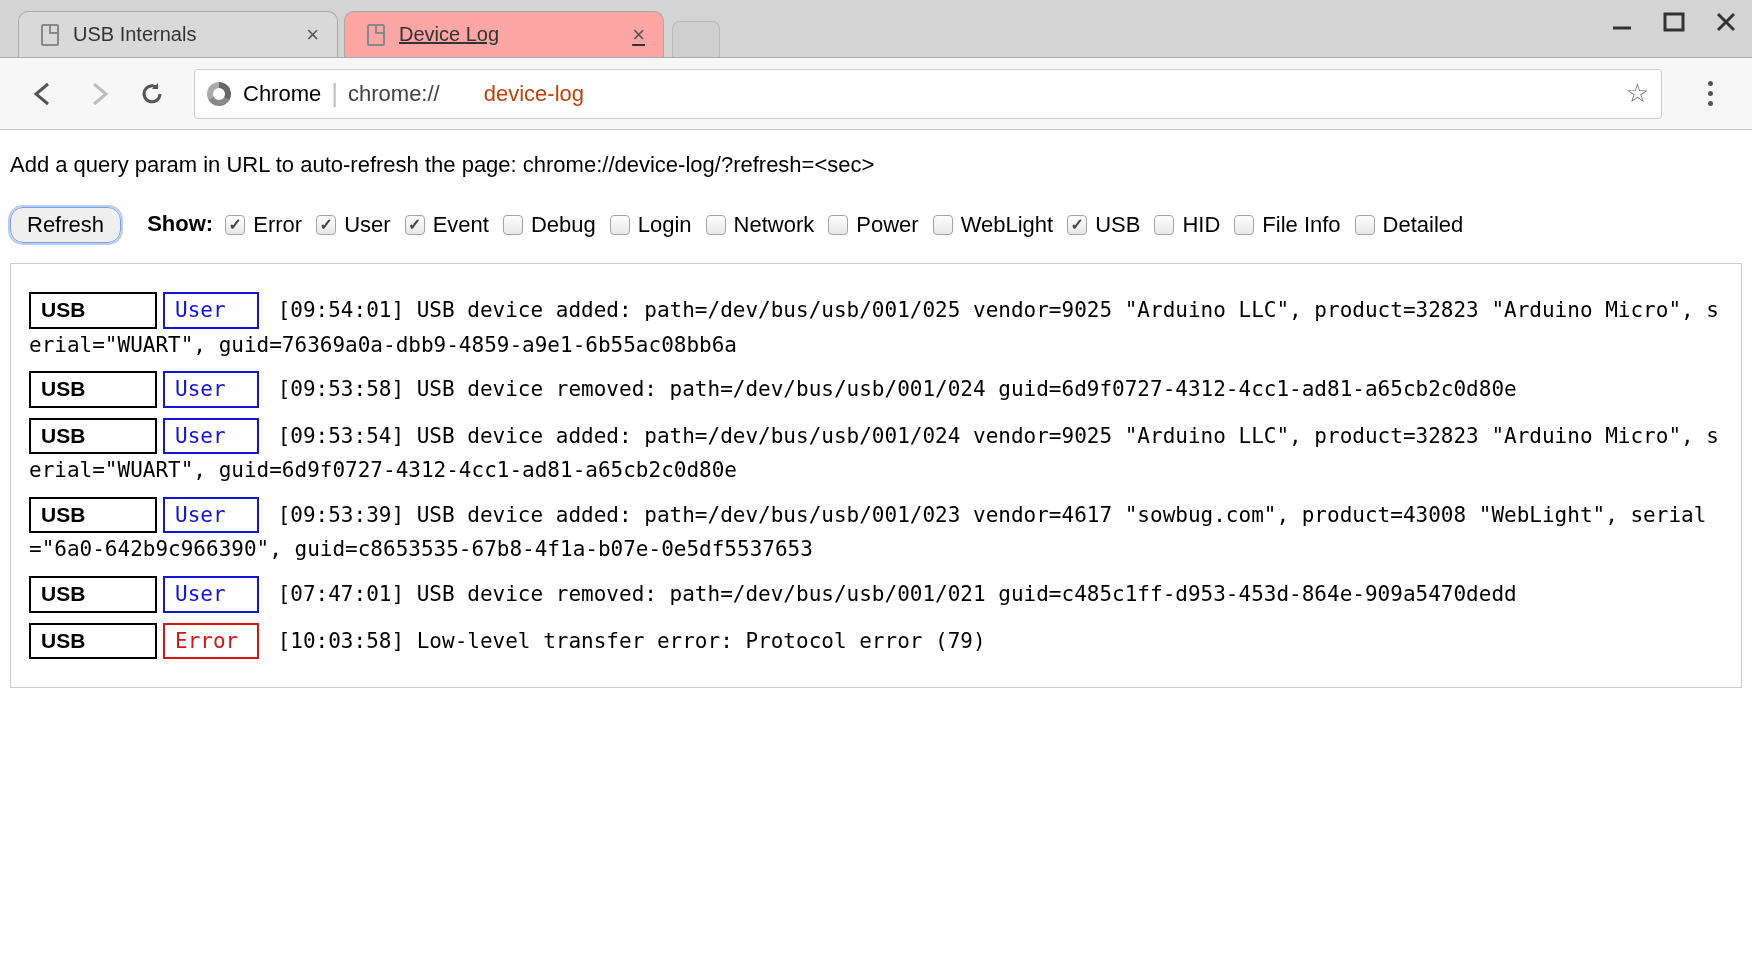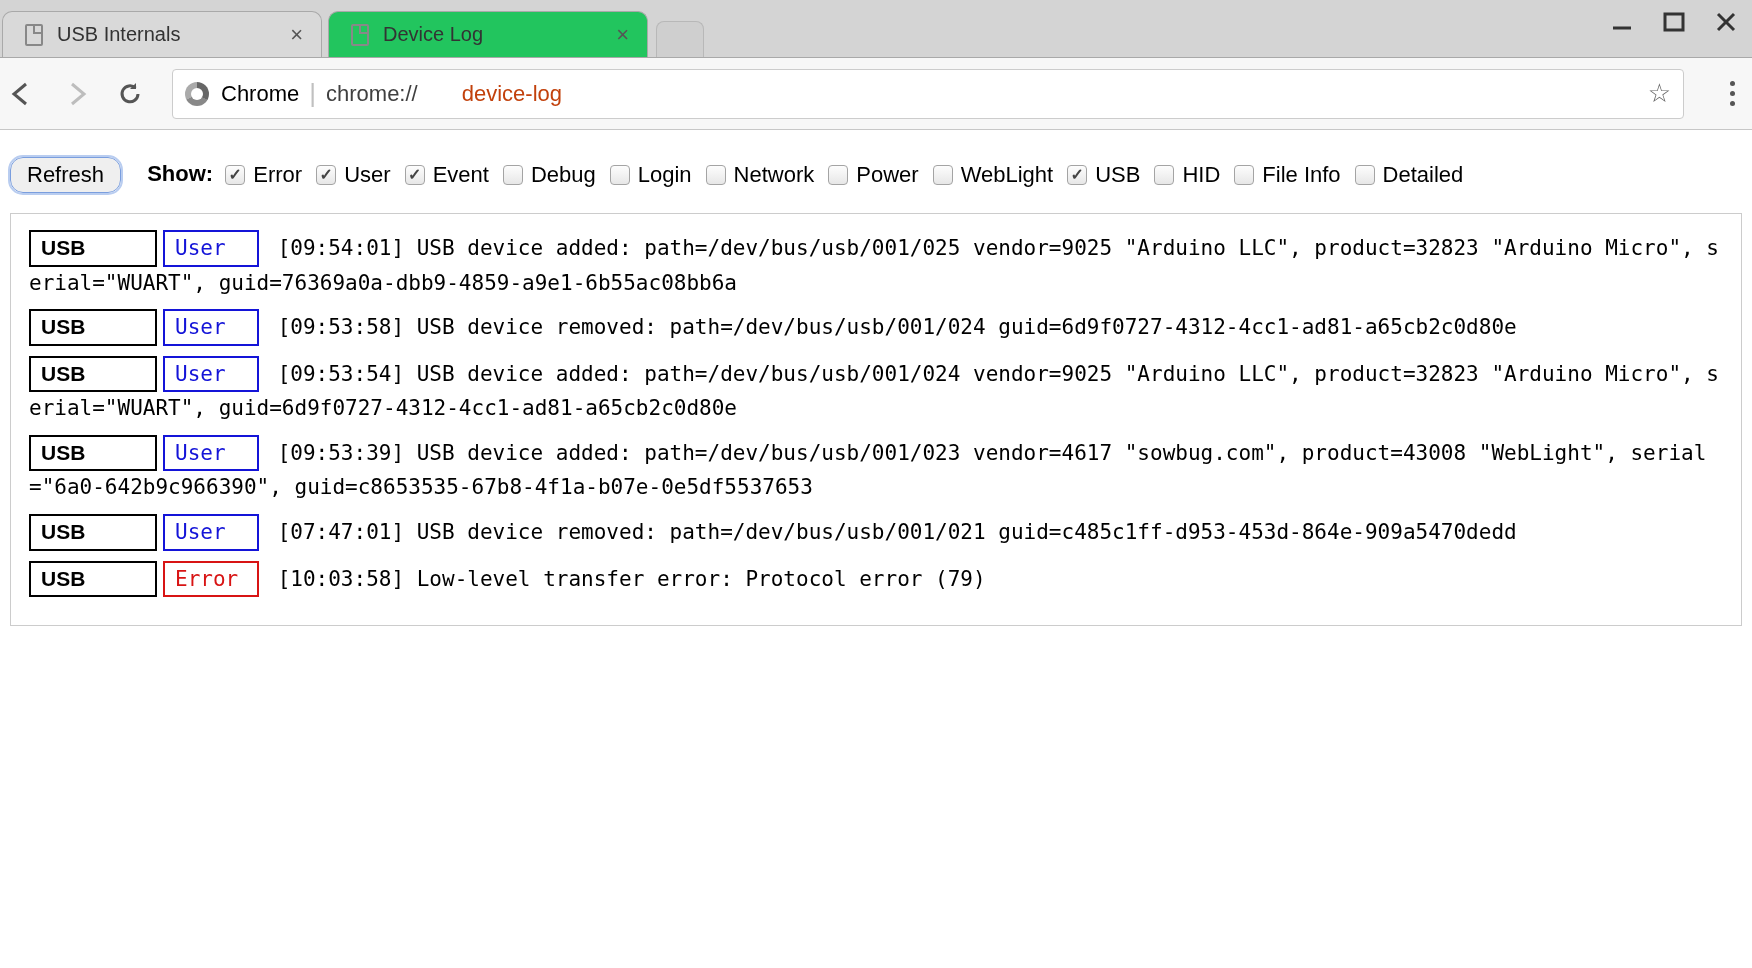"USB Internals" .titlebar { padding-left: 2px -> 18px }
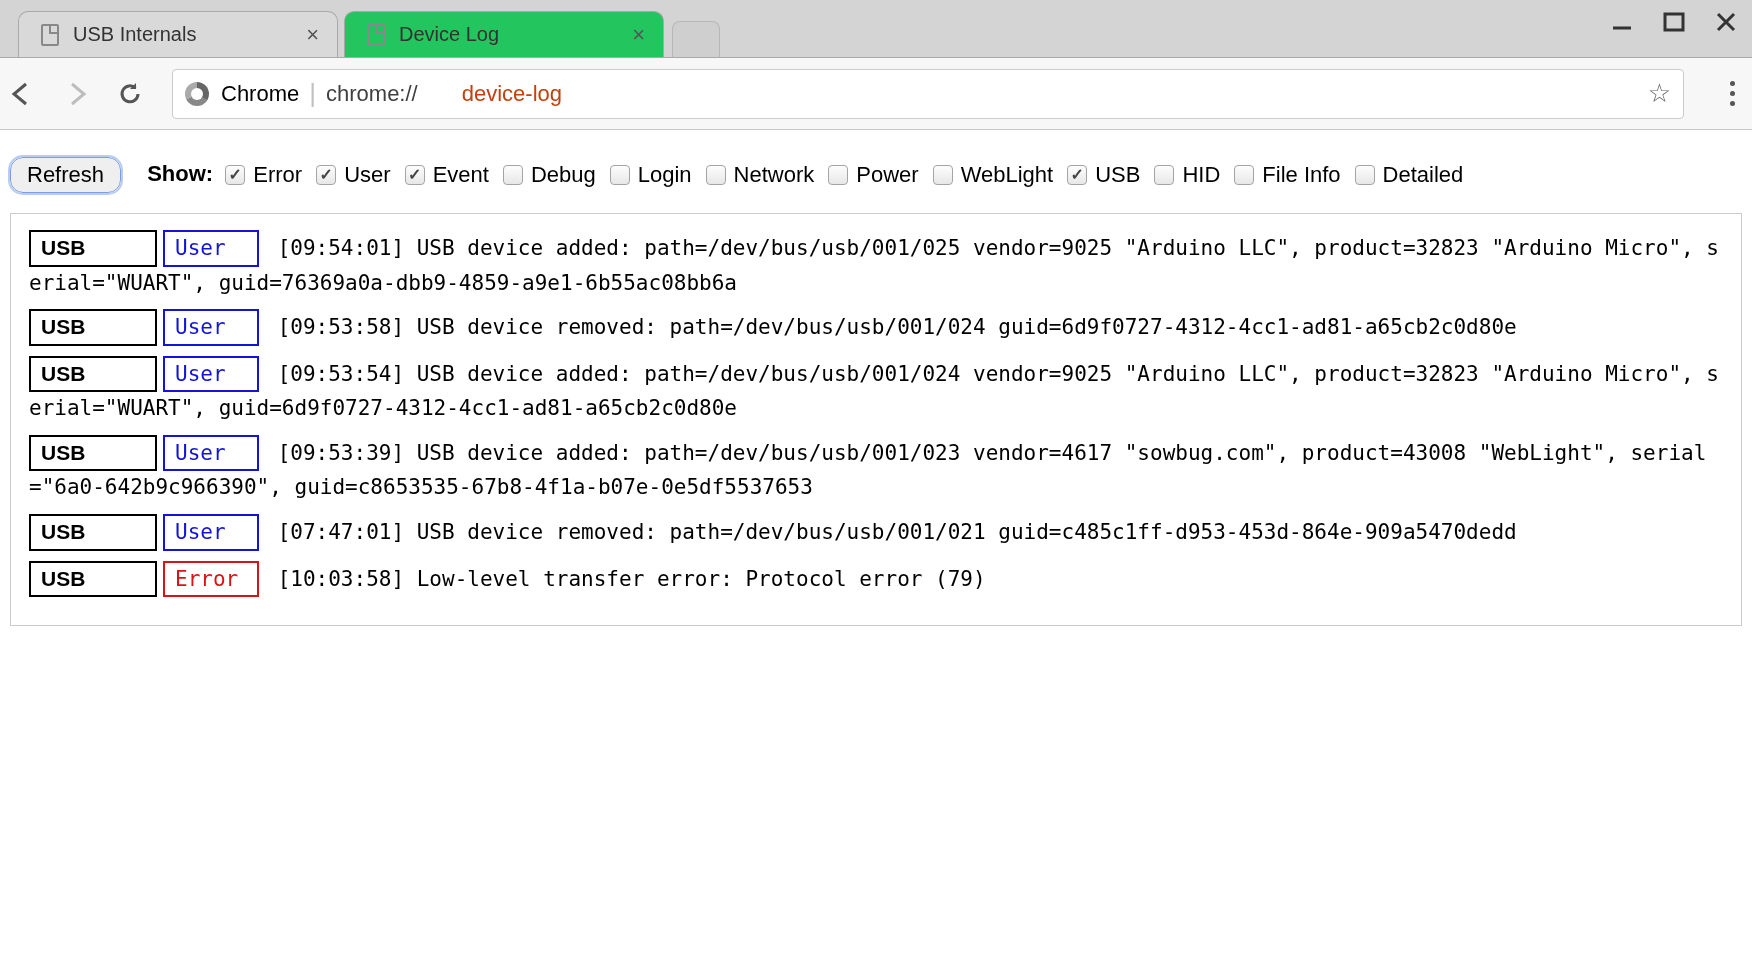"Device Log" .tab.active { background: #22c55e -> #fca5a5; text-decoration: none -> underline }
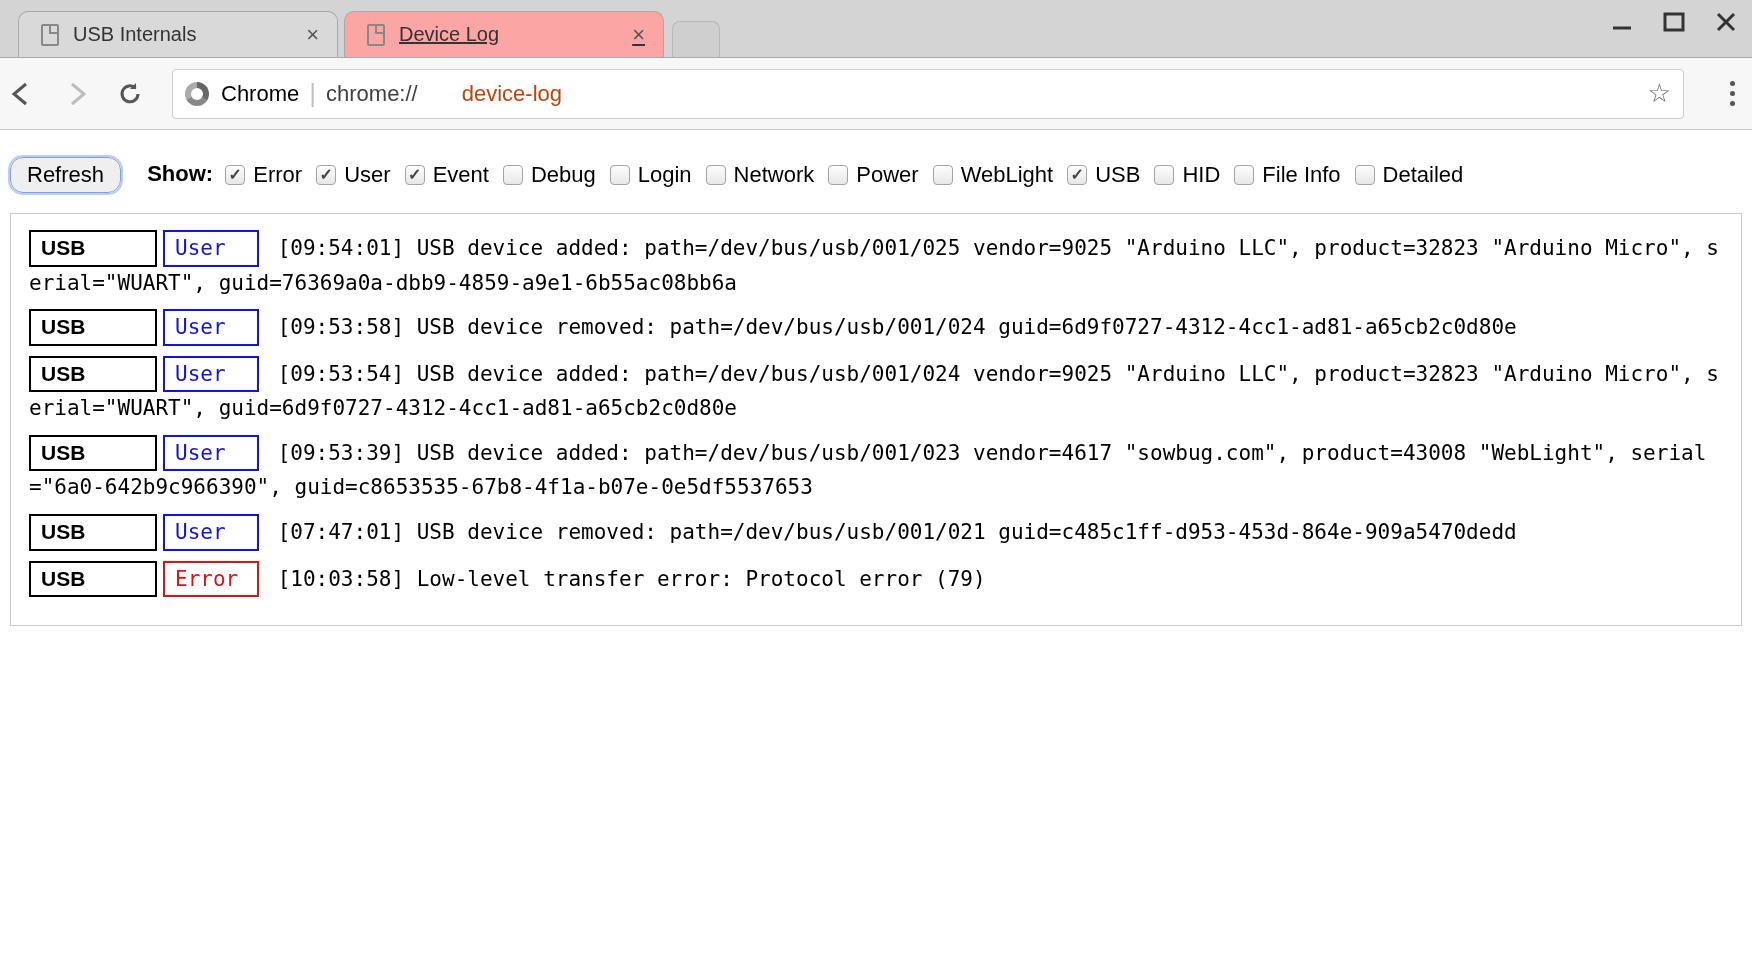"Chrome" .toolbar { padding: 0 0 -> 0 22px }
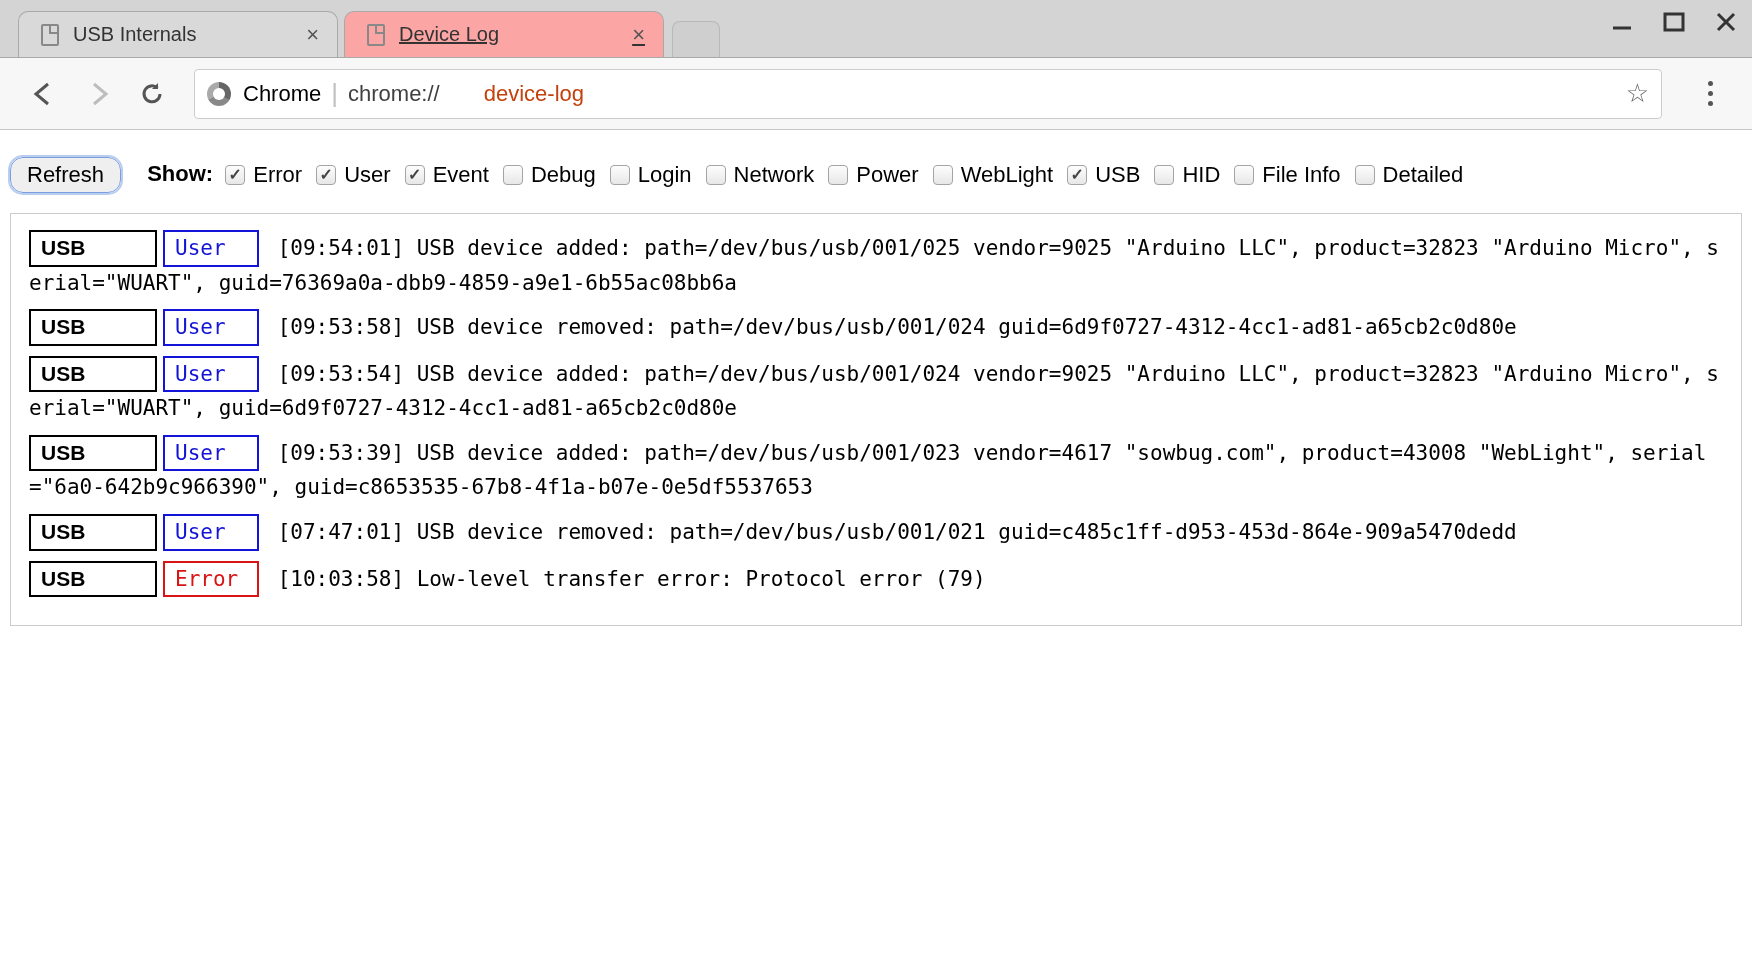"Add a query param in" div.hint { html: none -> <div>Add a query param in URL to auto-refresh the page: chrome://device-log/?refresh=&lt;sec&gt;</div> }
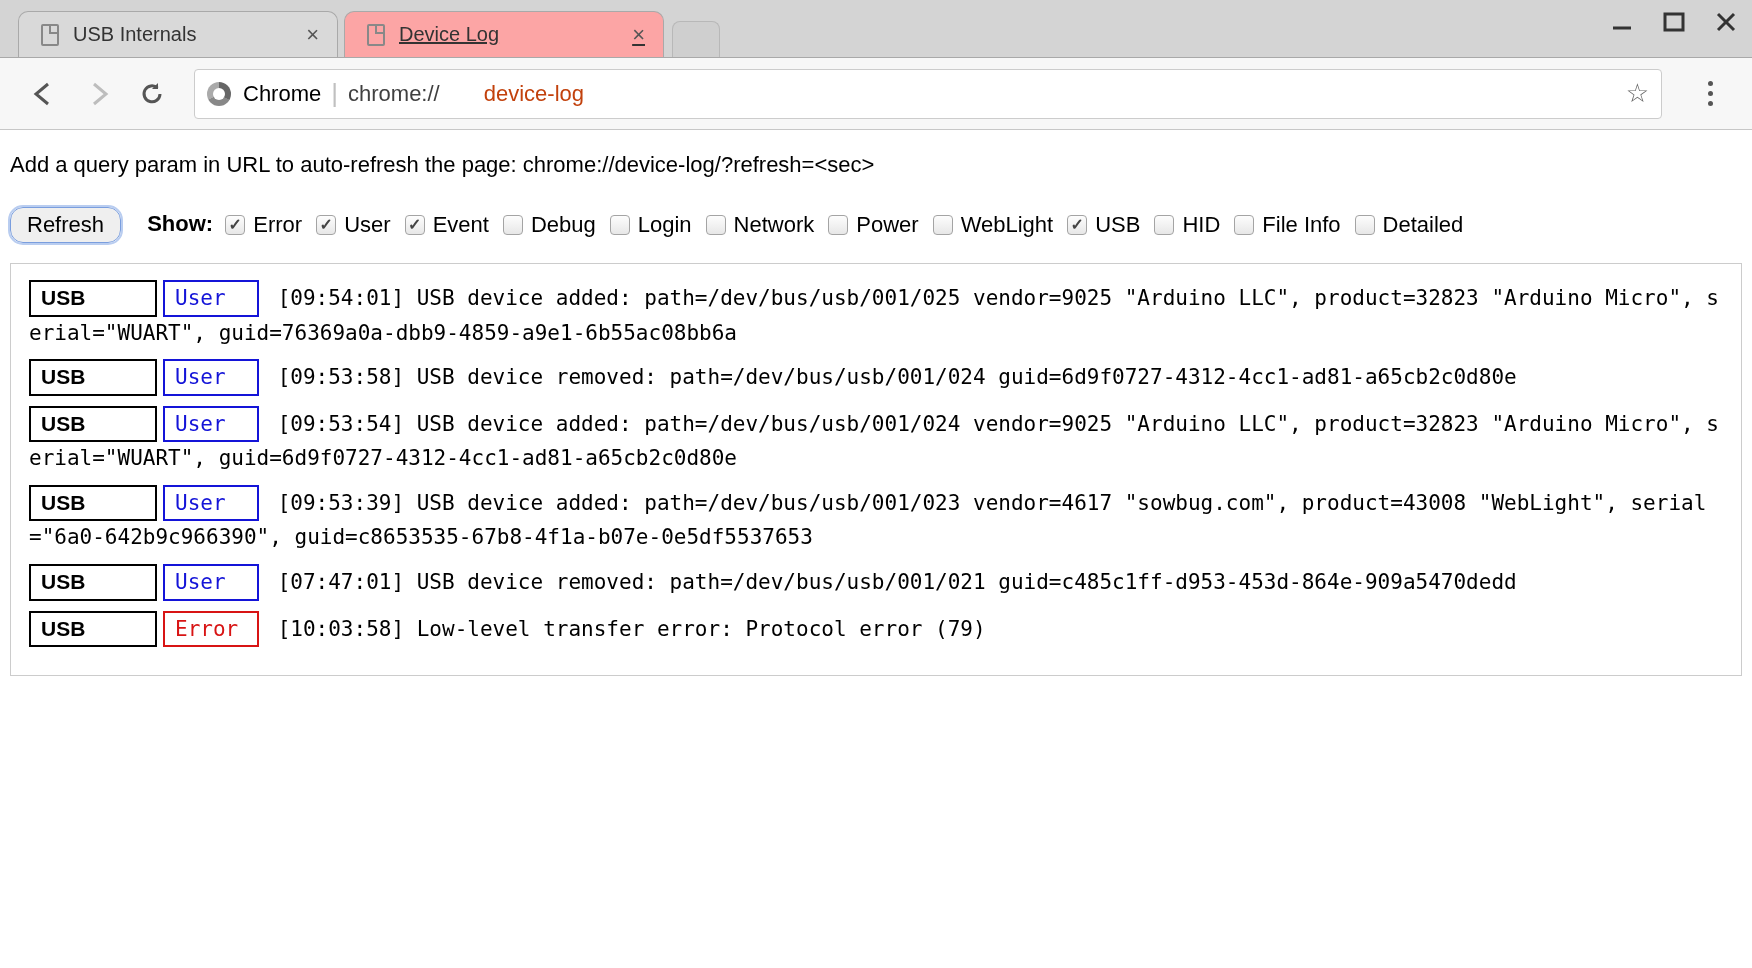"USB User [09:54:01] USB device" .log-panel { padding: 16px 18px 18px 18px -> 28px 18px 18px 18px }
